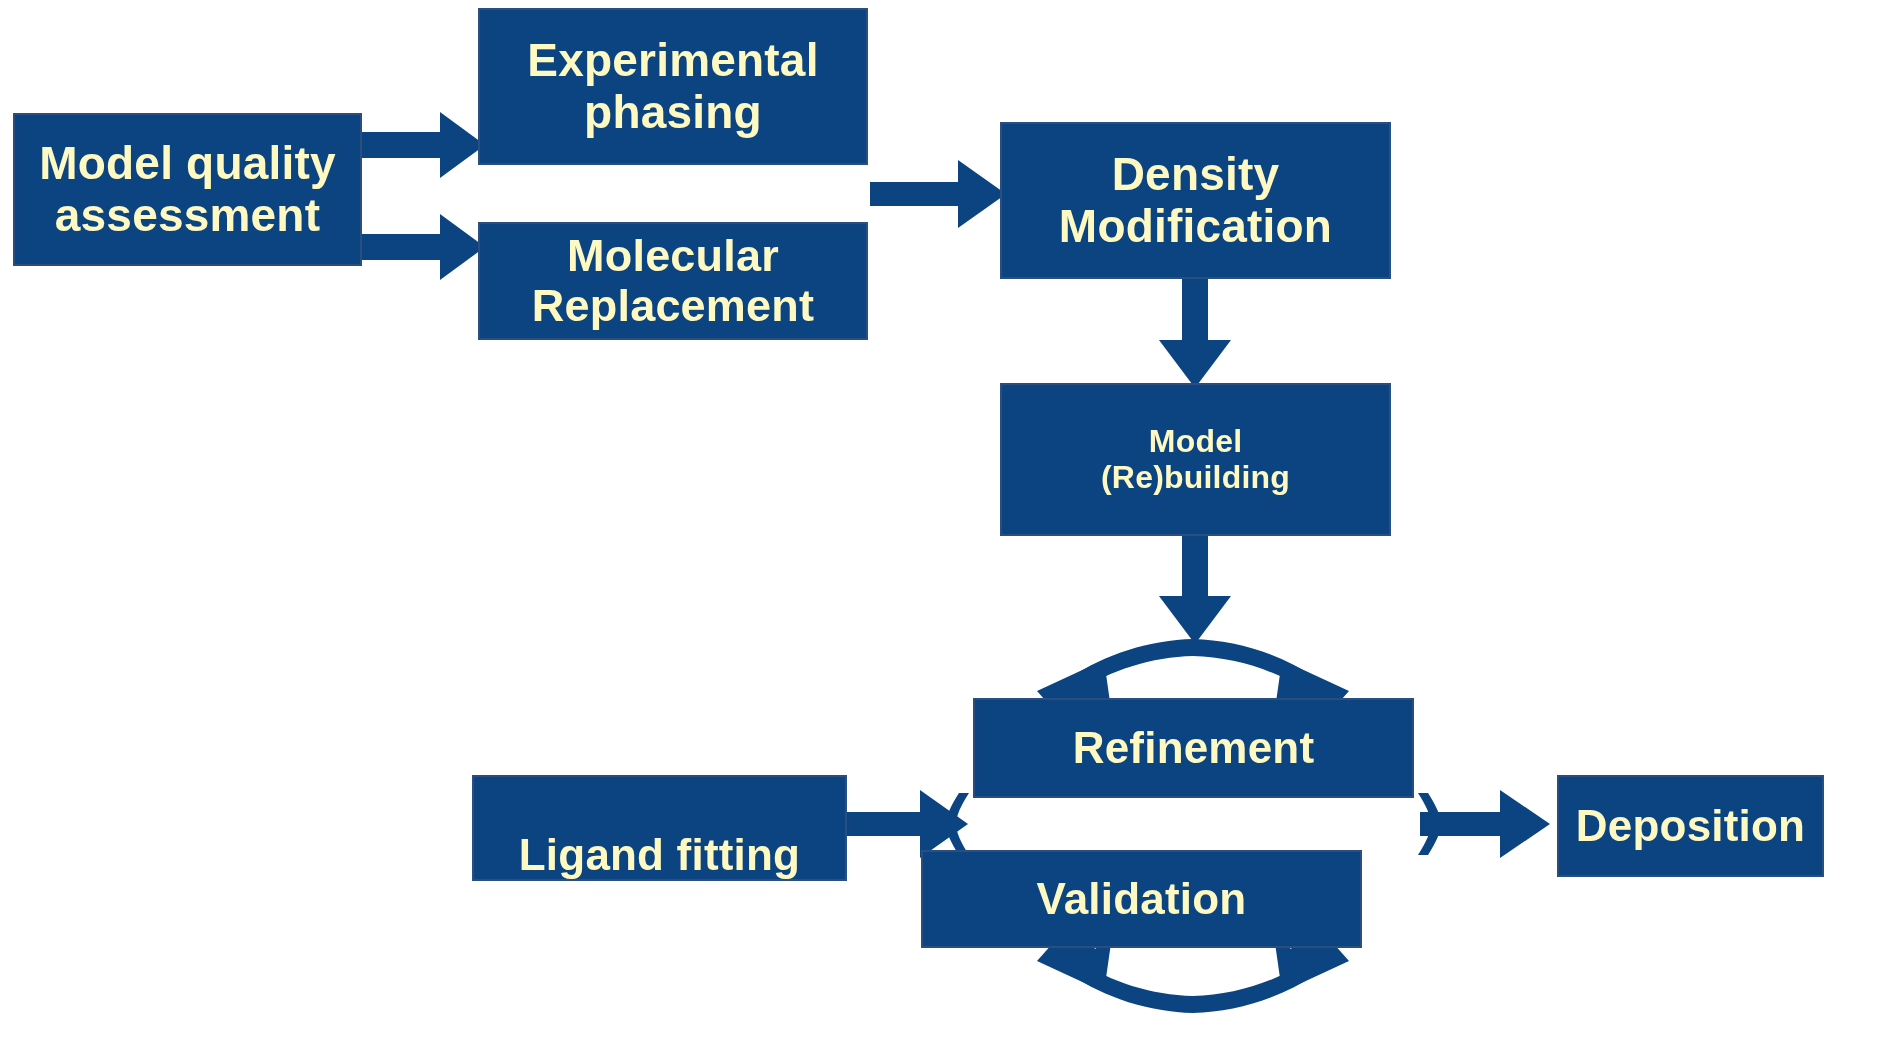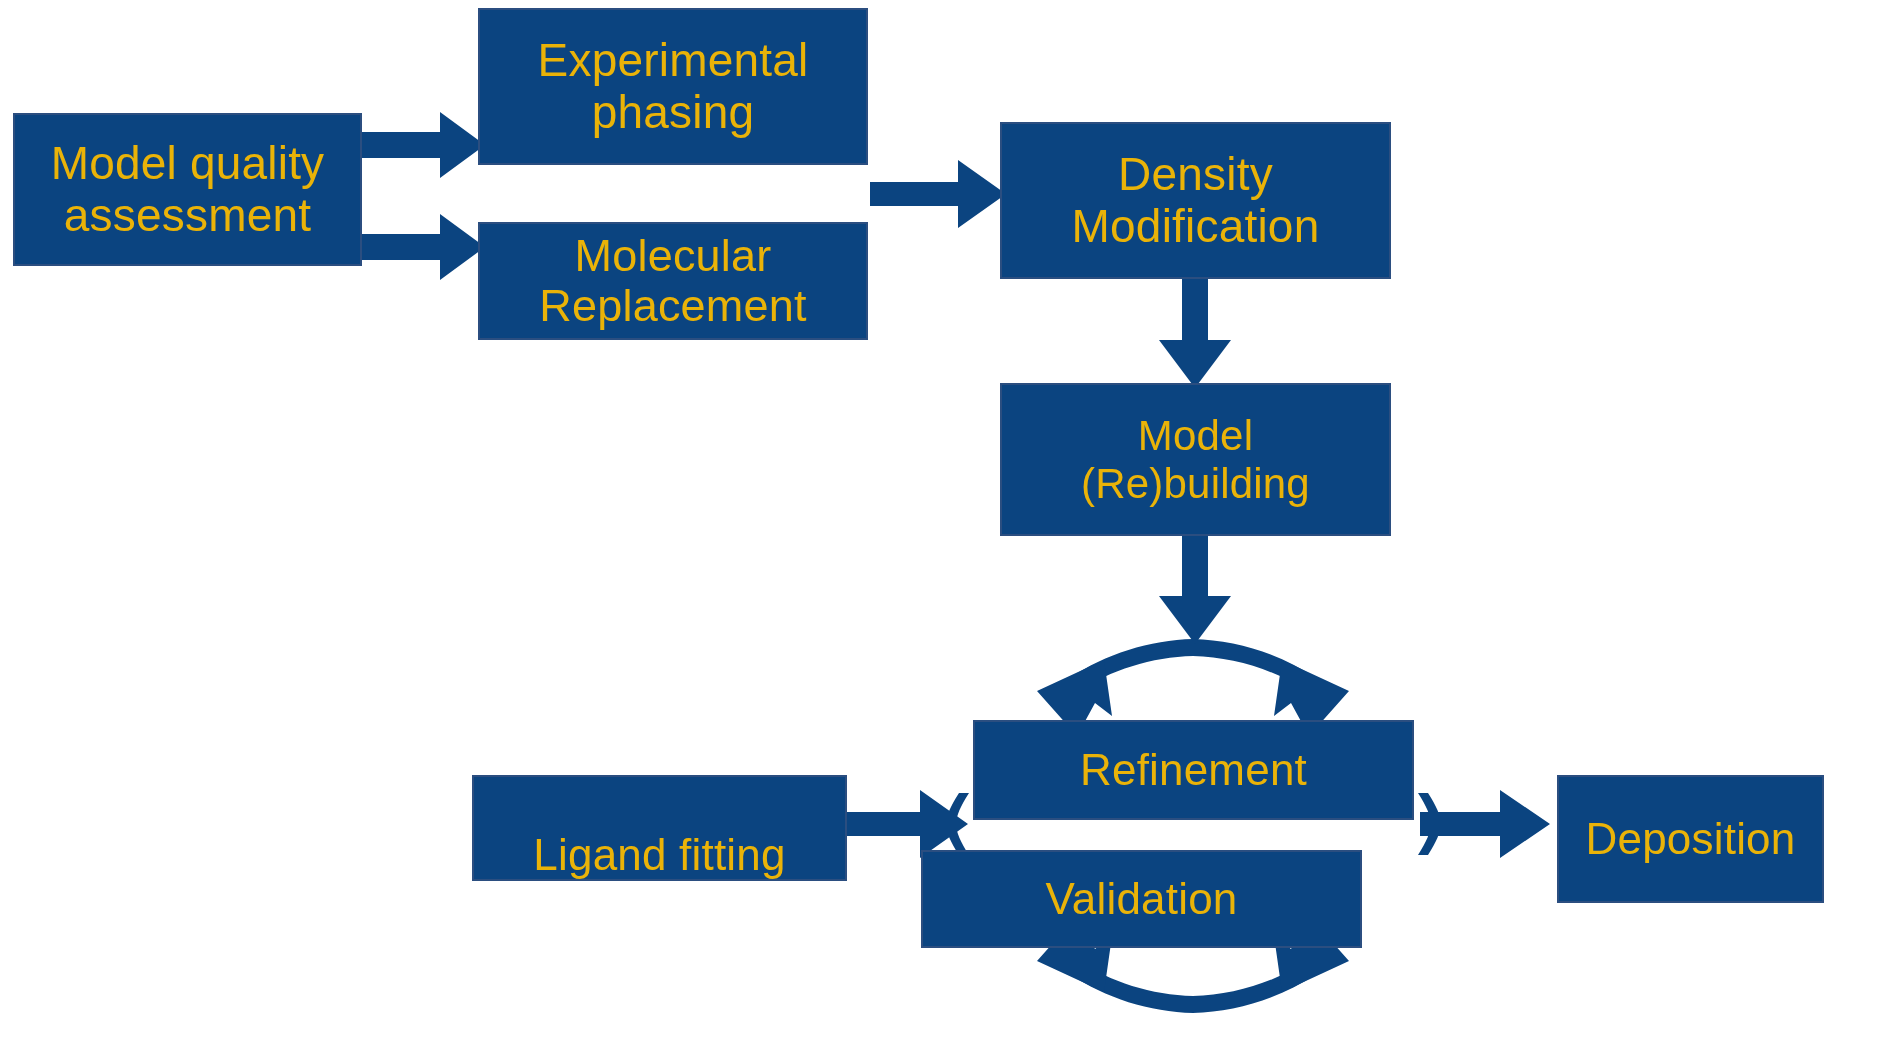"Experimental" .node { color: #eab308 -> #fef9c3; font-weight: 400 -> 700 }
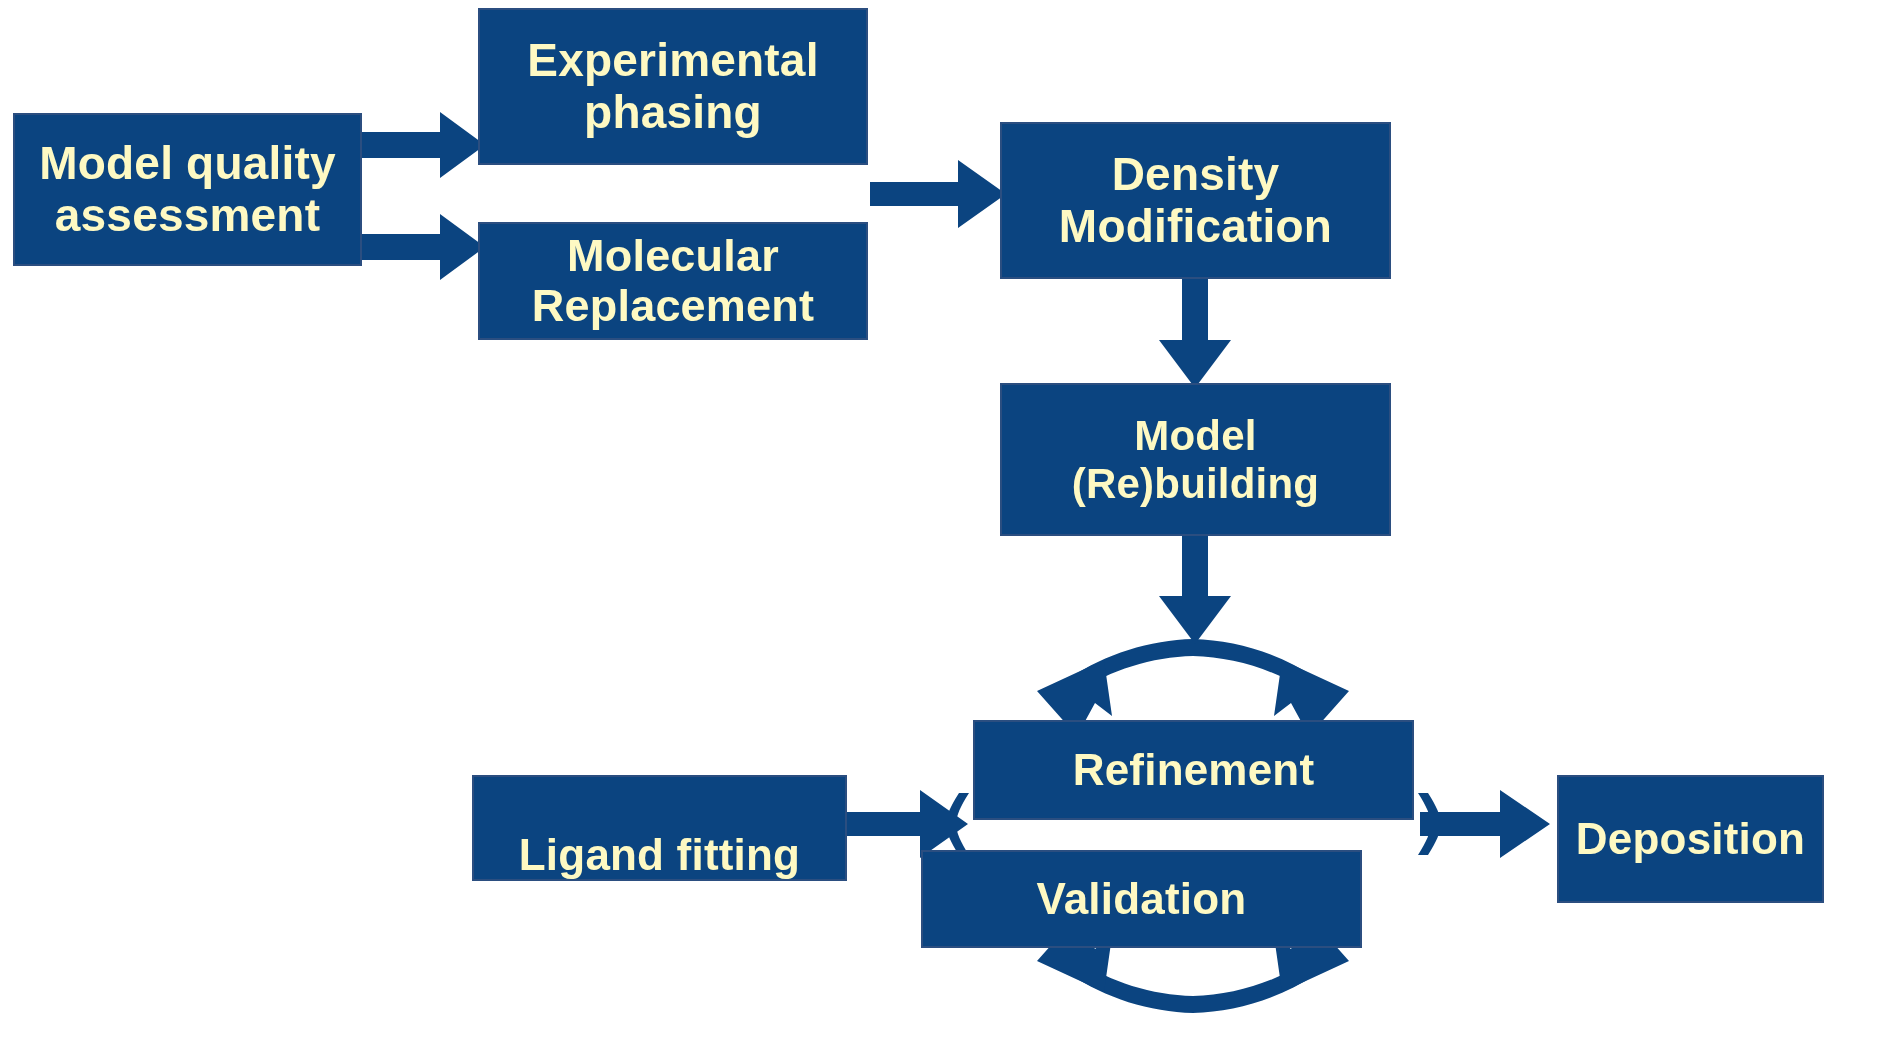"Model" #node-model-rebuilding { font-size: 42px -> 32px }
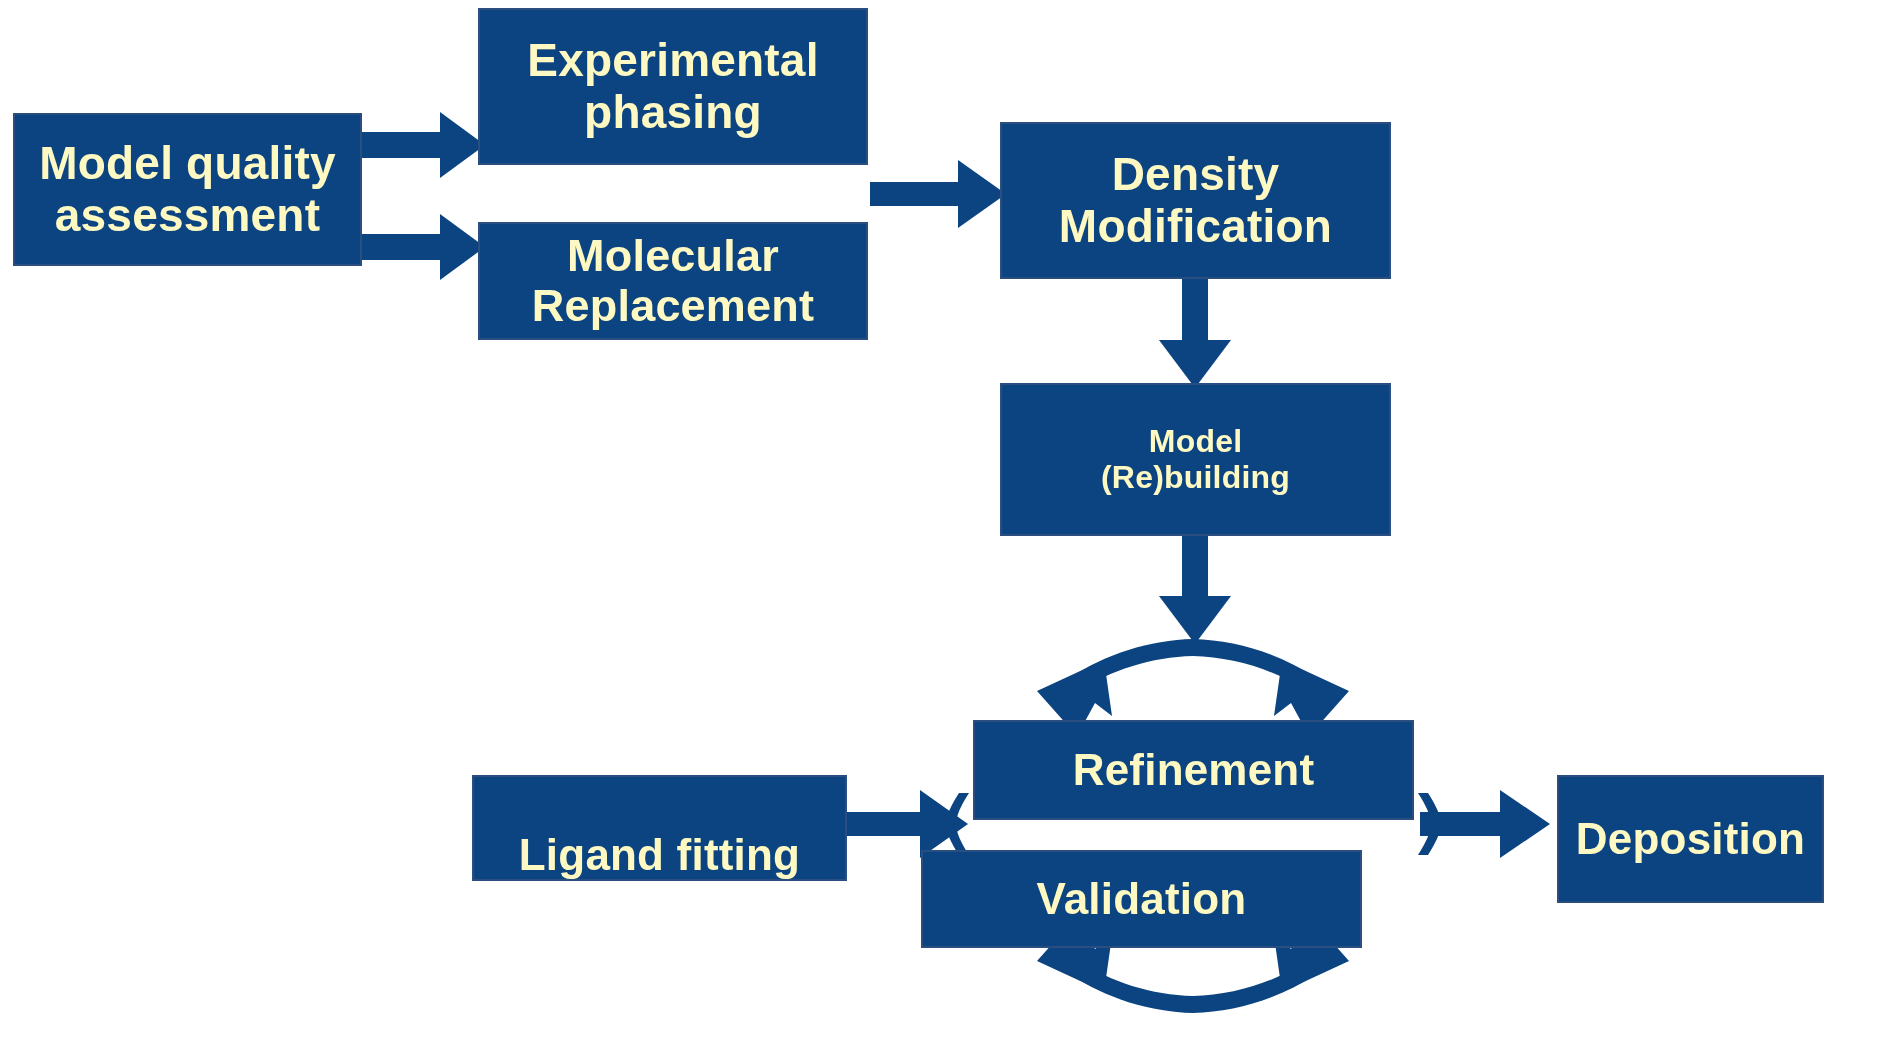"Refinement" #node-refinement { margin-top: 22px -> none }
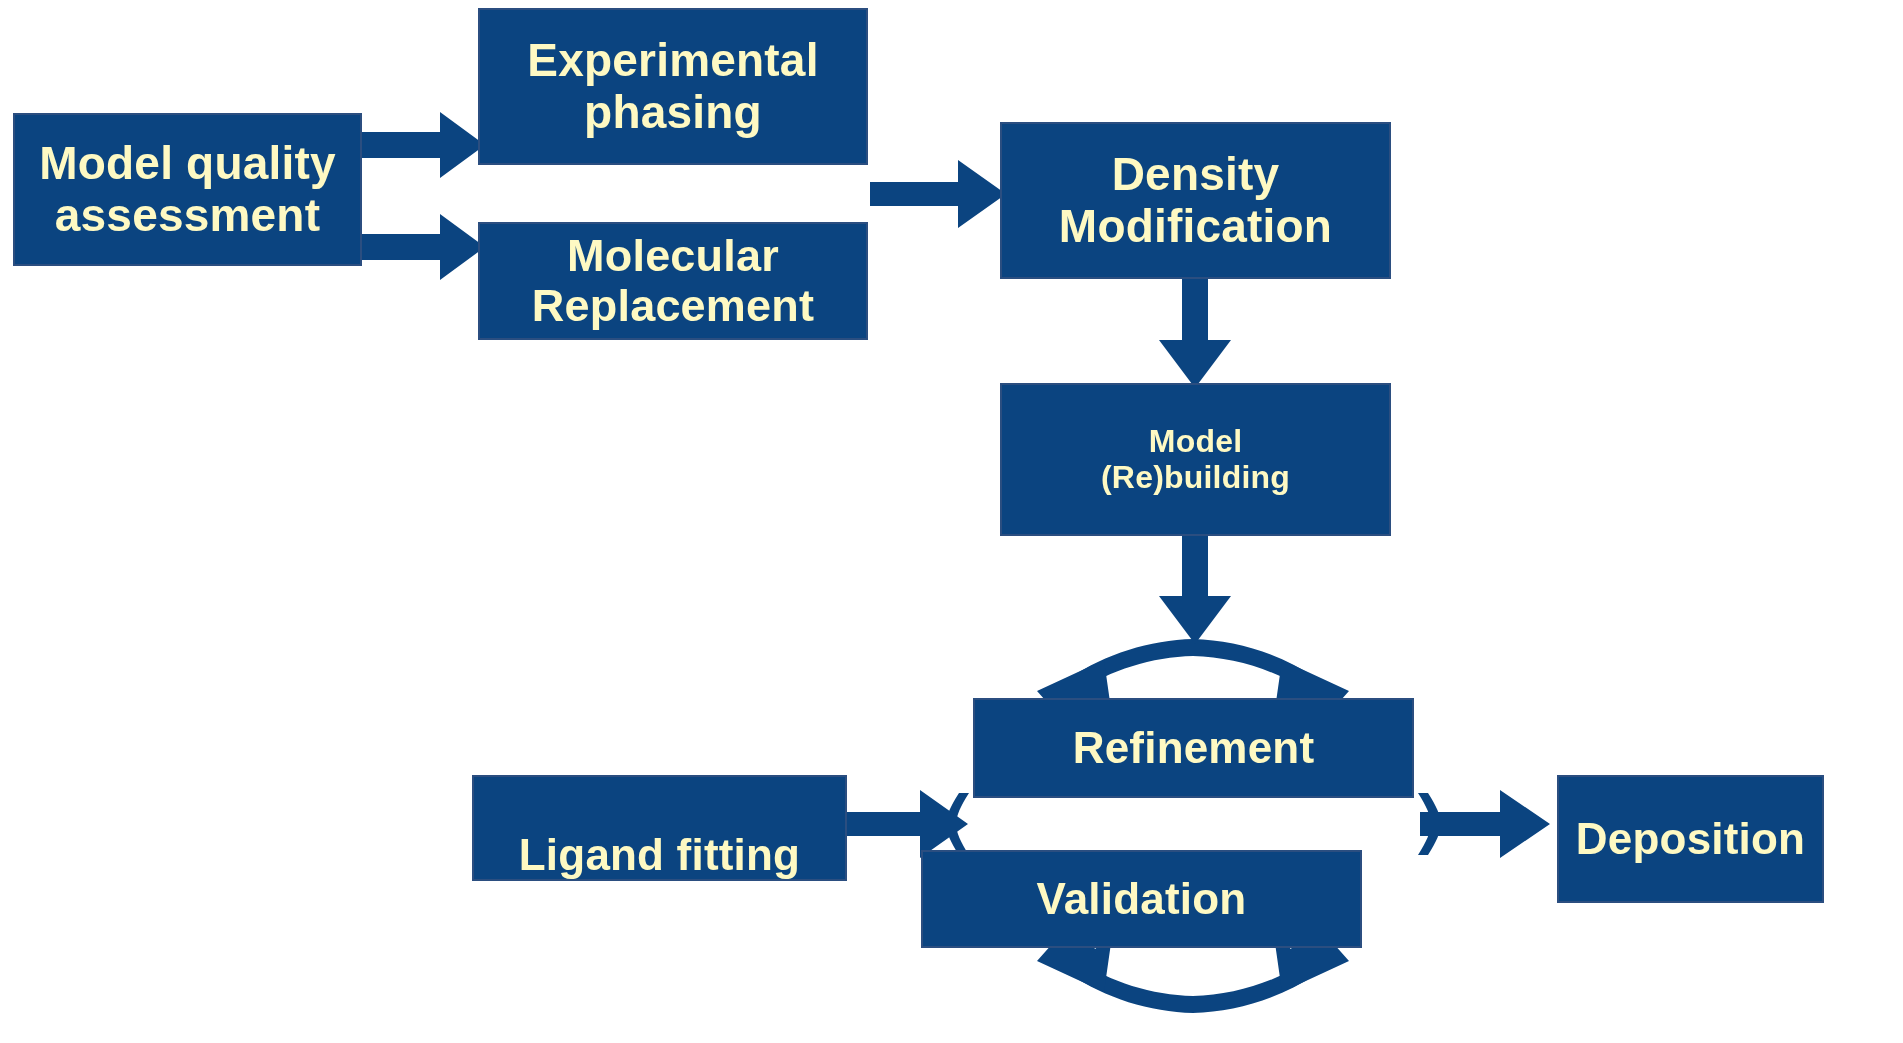"Deposition" #node-deposition { height: 128px -> 102px }
